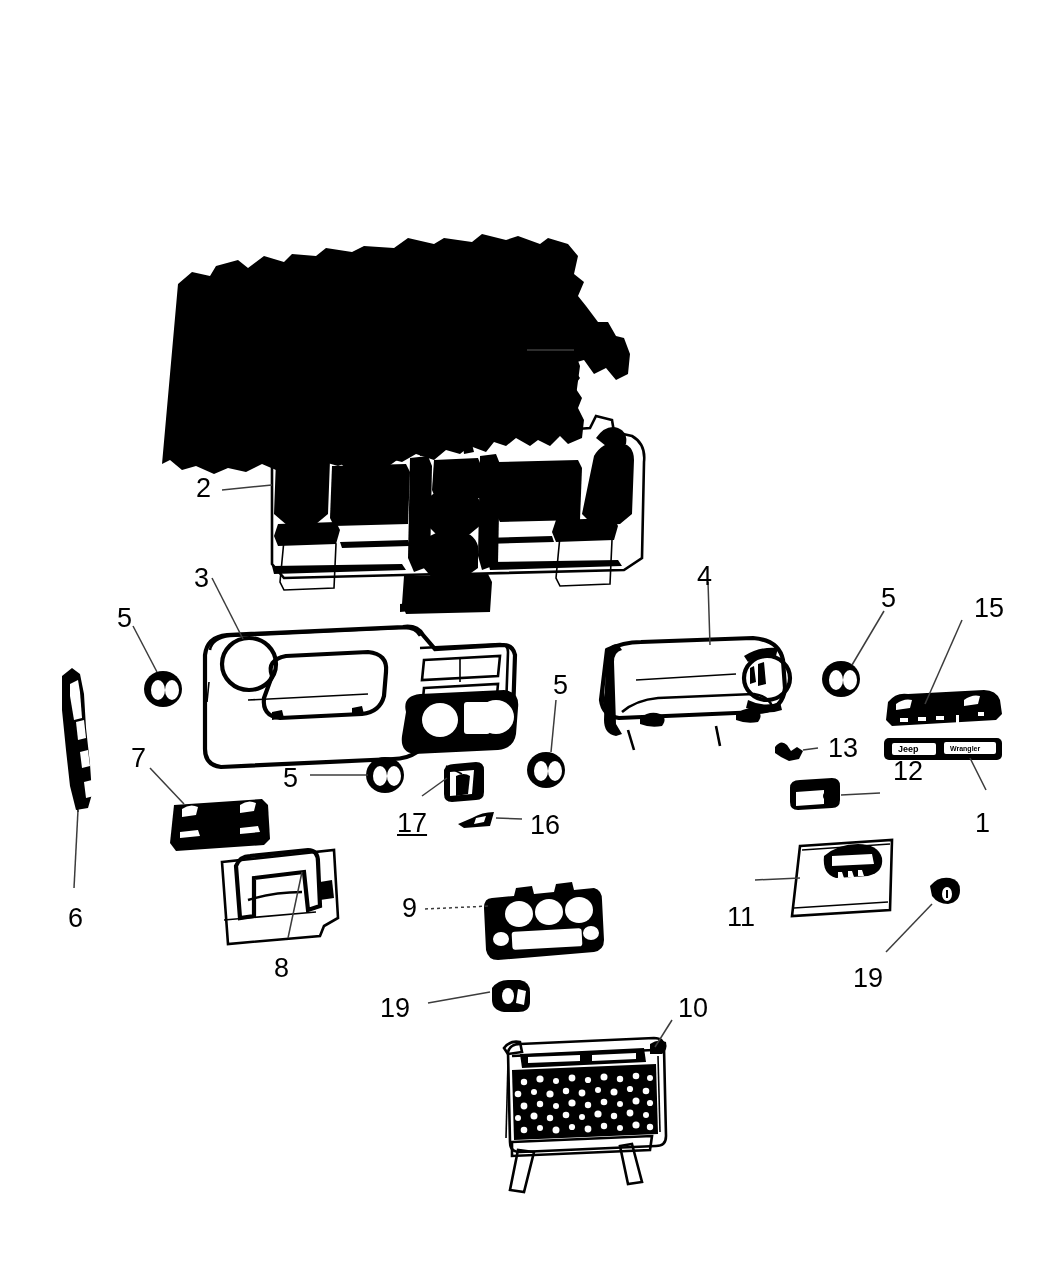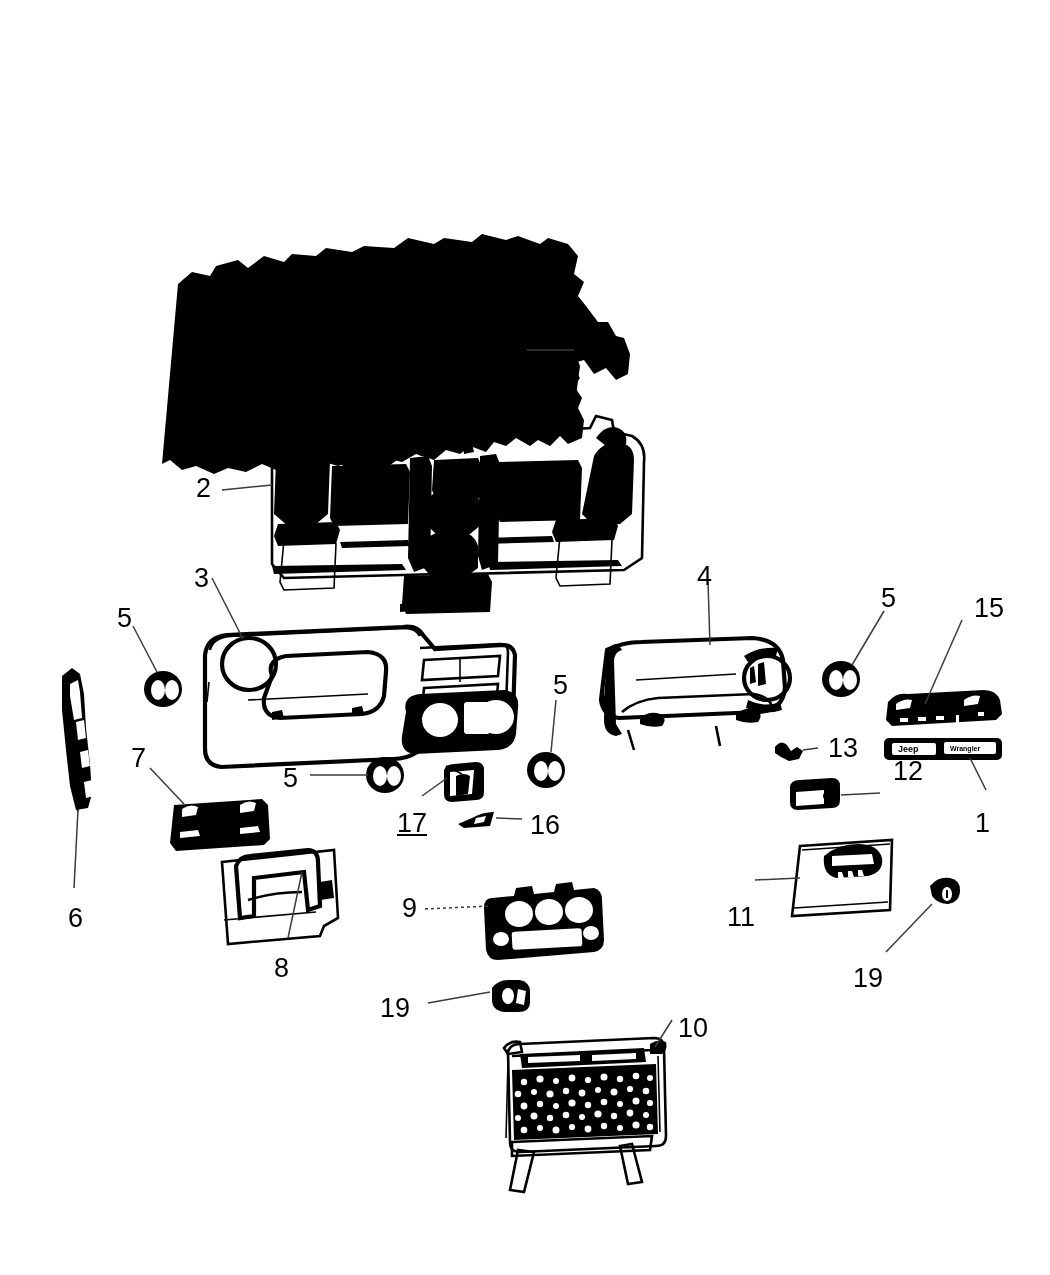"10" div.callout-label { margin-top: 20px -> none }
